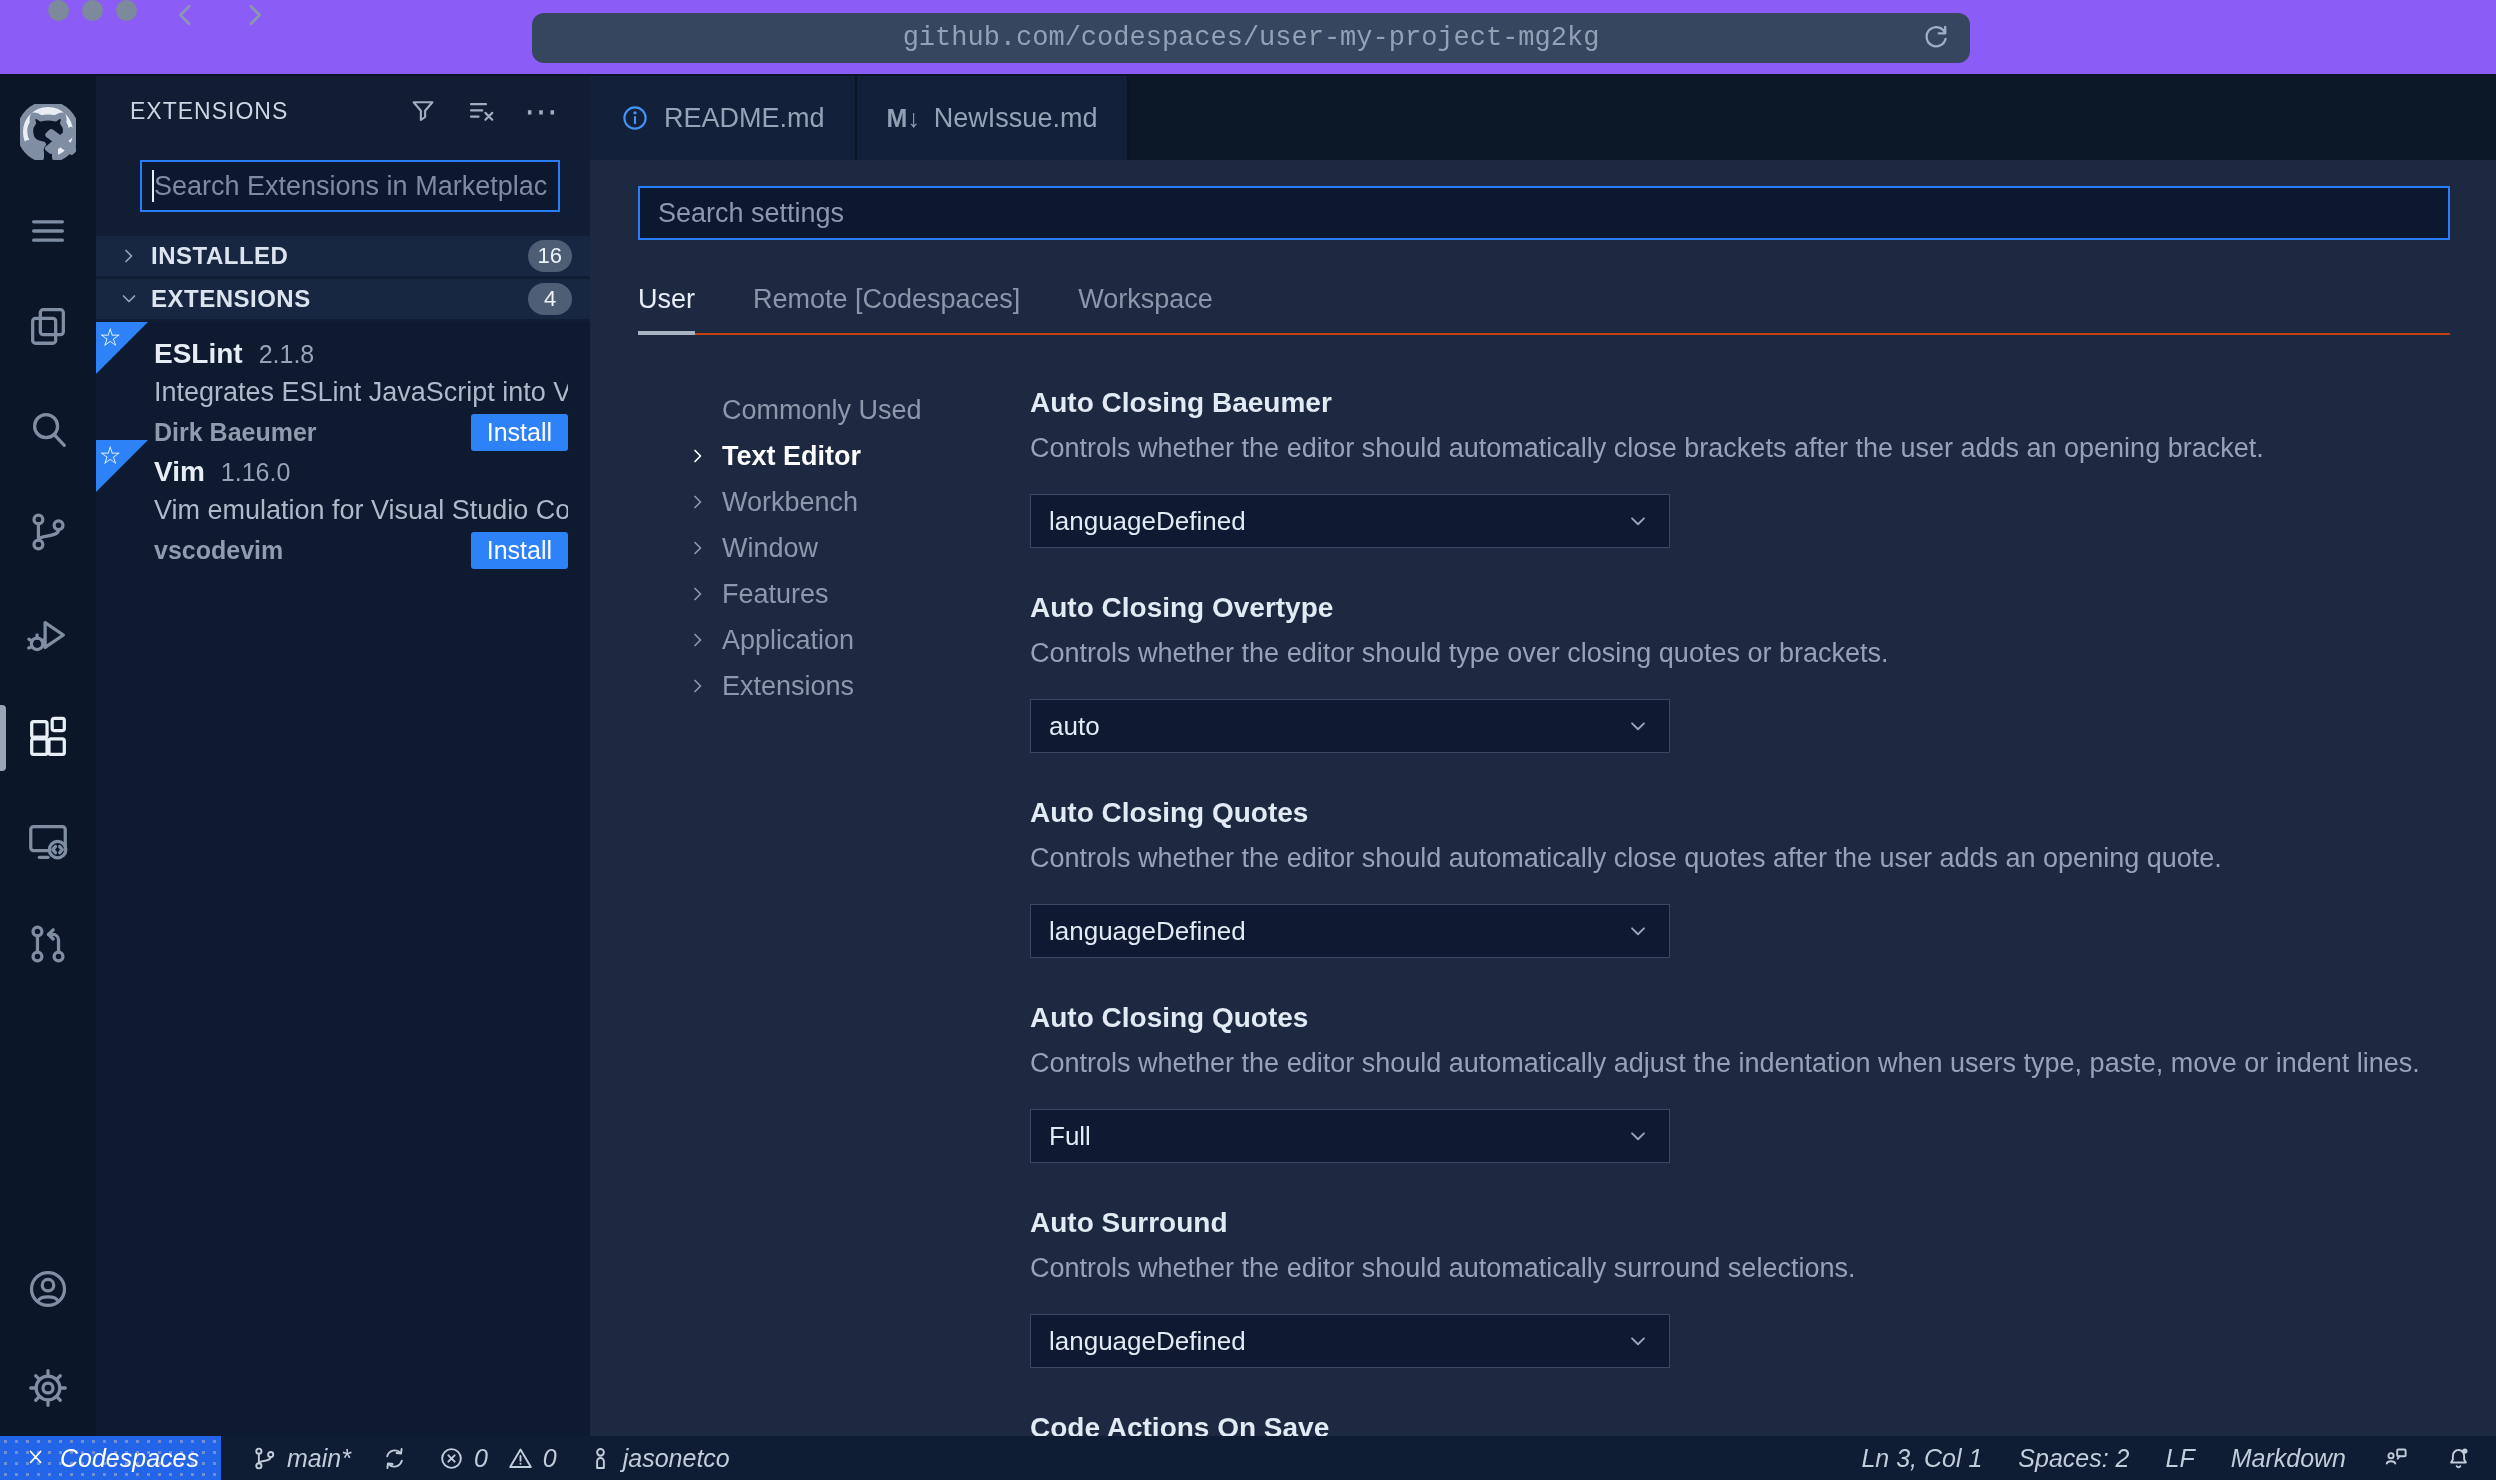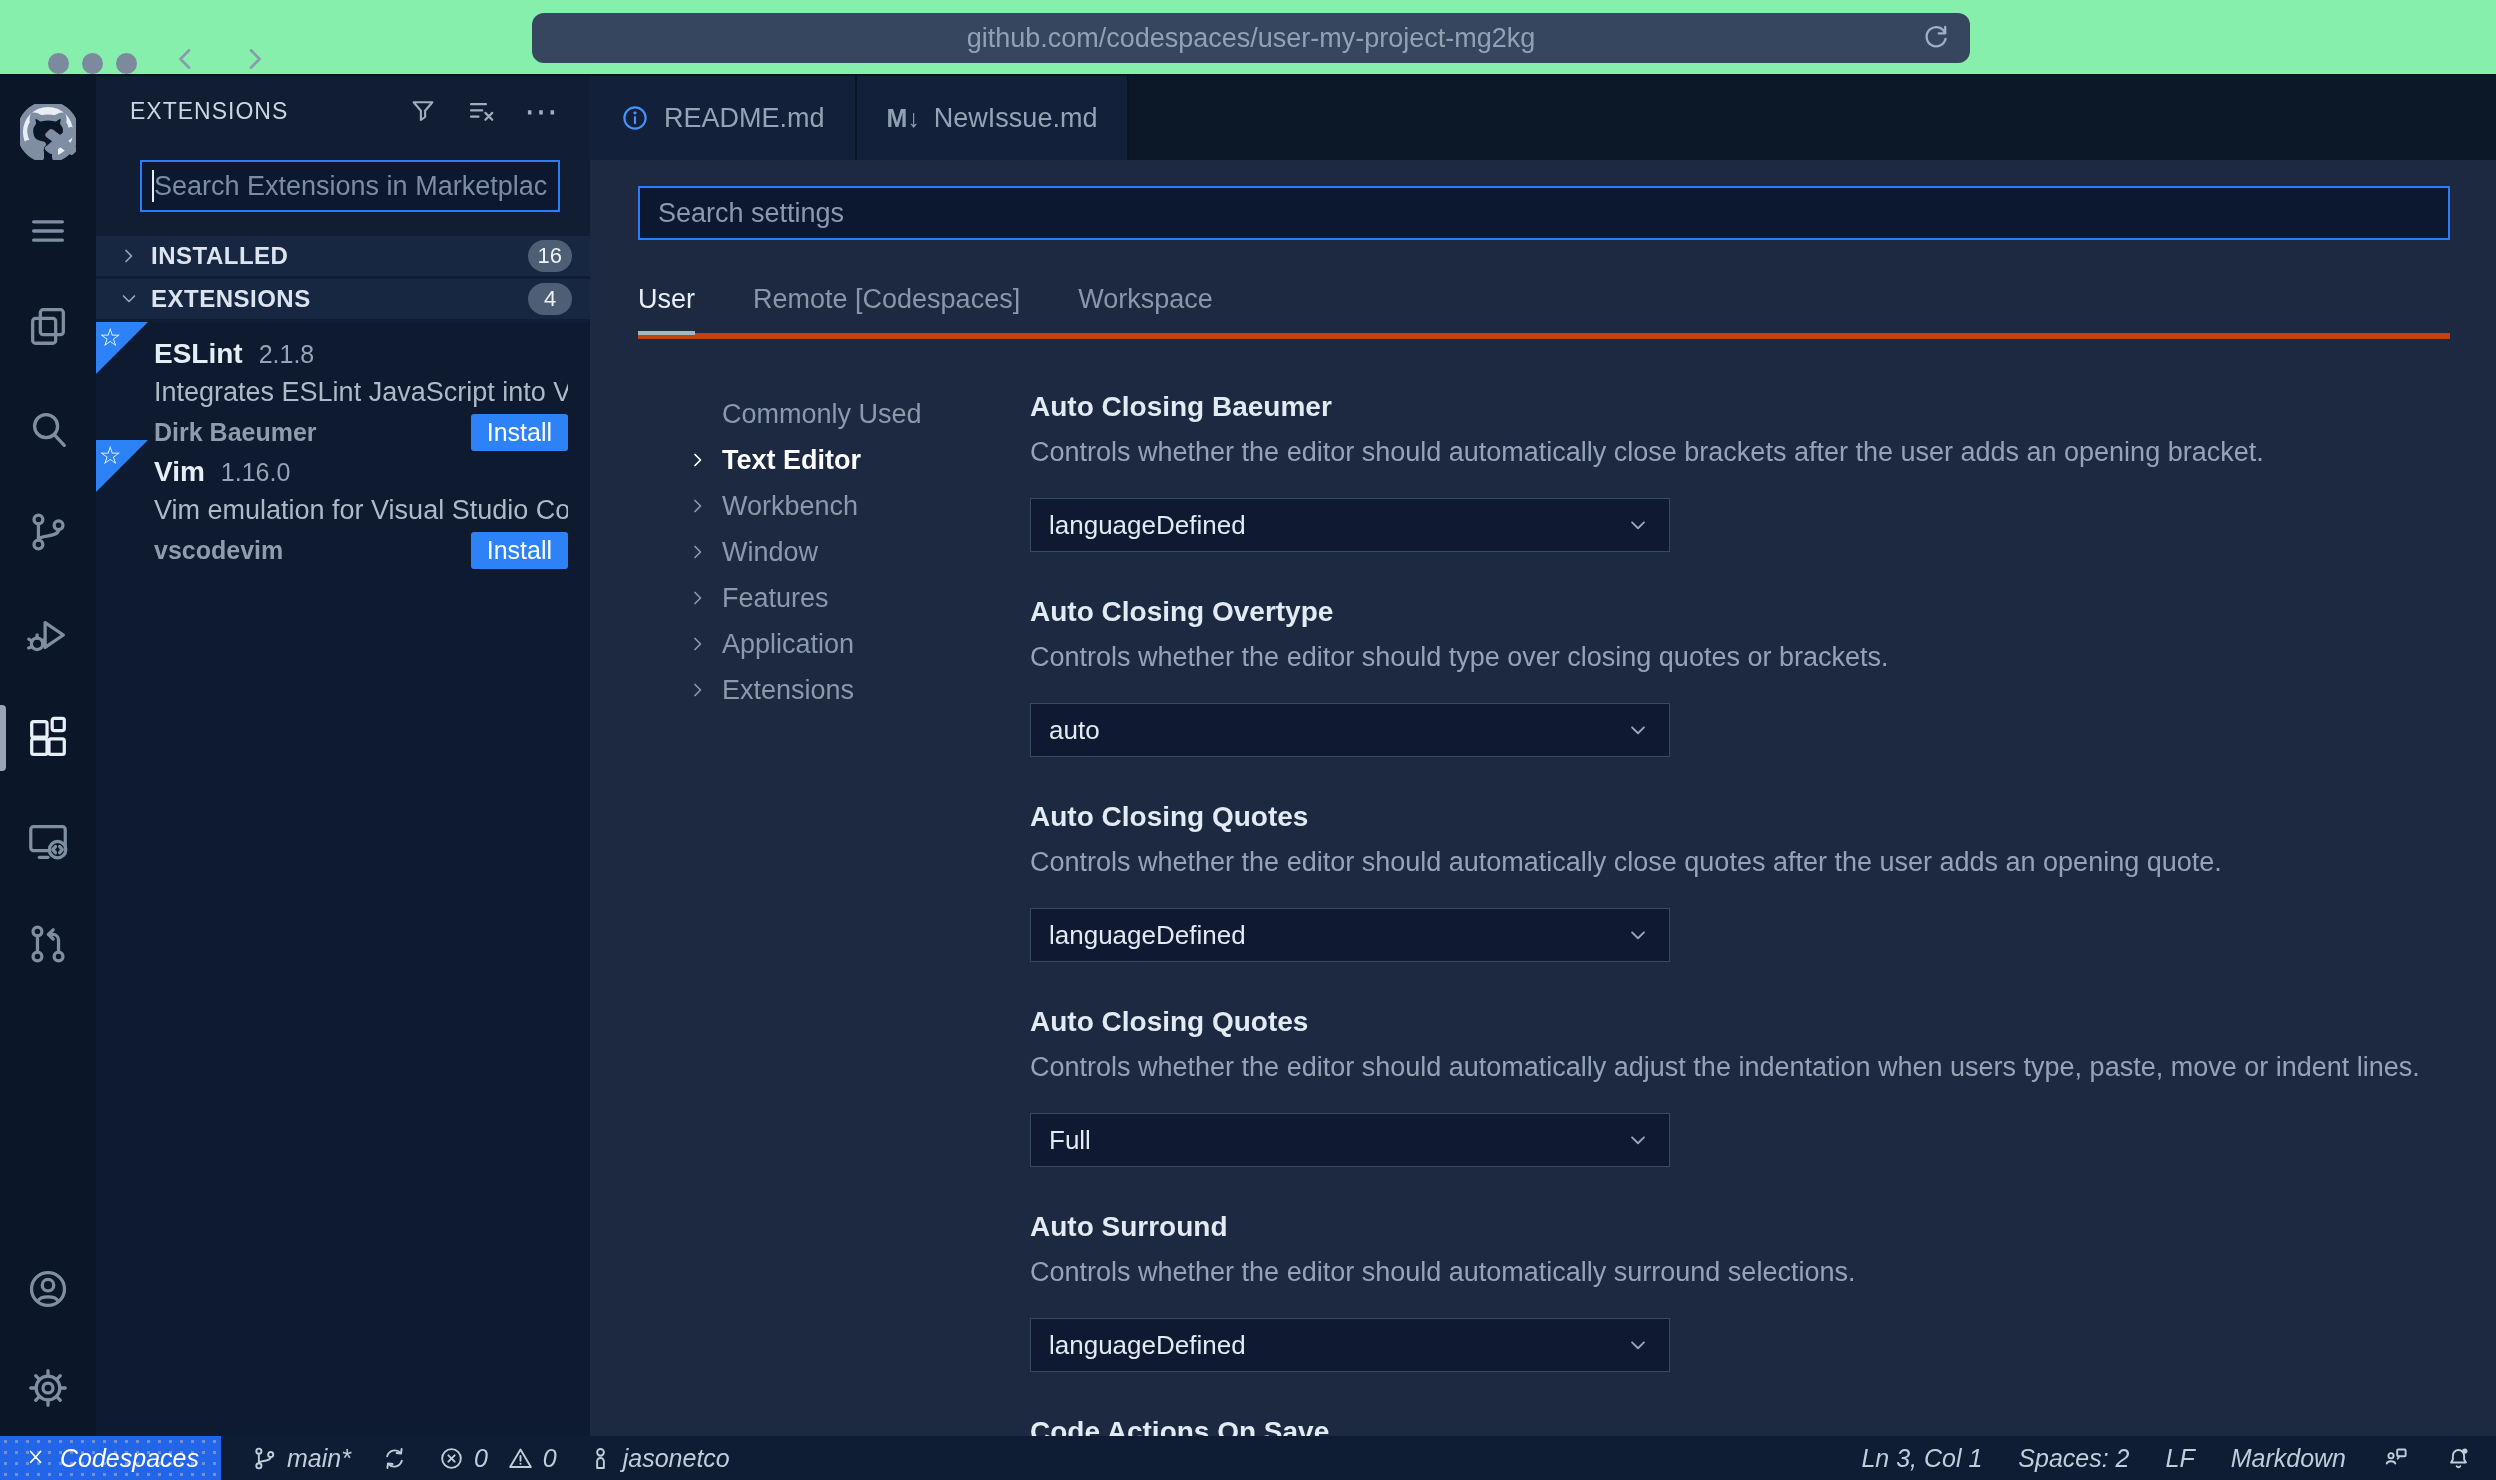"github.com/codespaces/user-my-project-mg" .browser-bar { align-items: flex-end -> flex-start; background: #86efac -> #8b5cf6; font-family: none -> Liberation Mono, monospace }
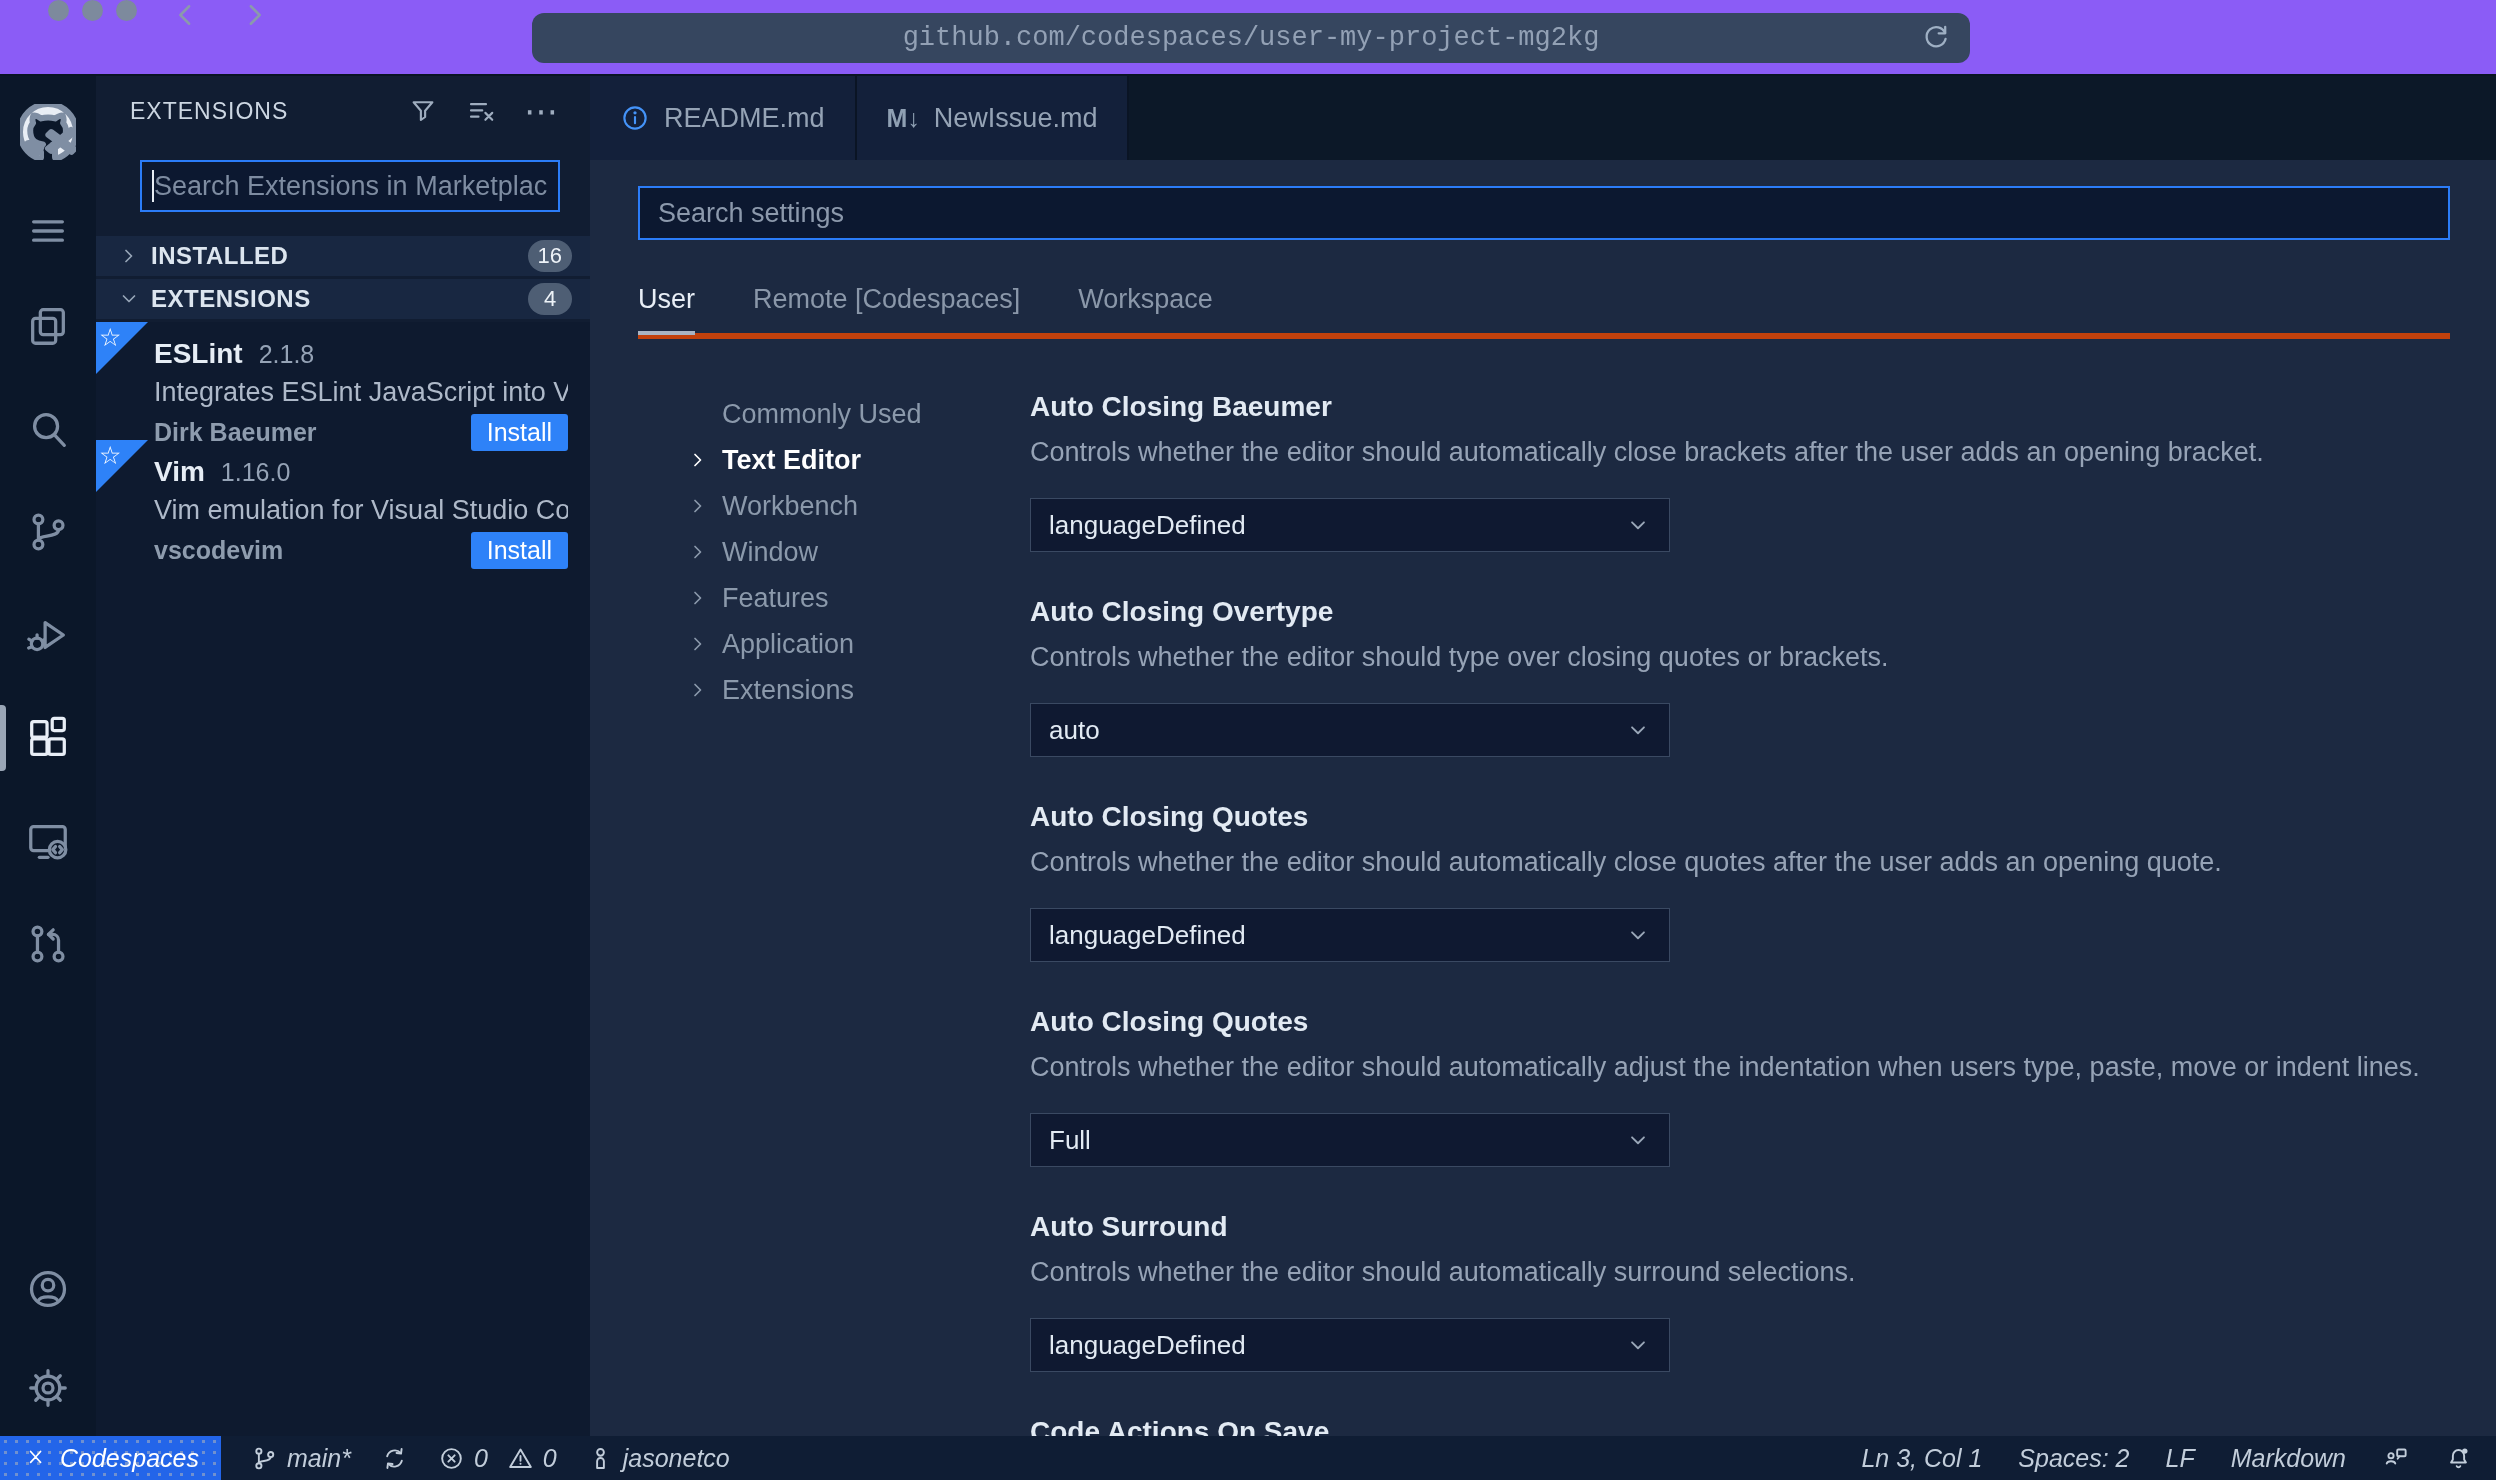"User" .scope-row { border-bottom: 6px solid #c2410c -> 2px solid #c2410c }
